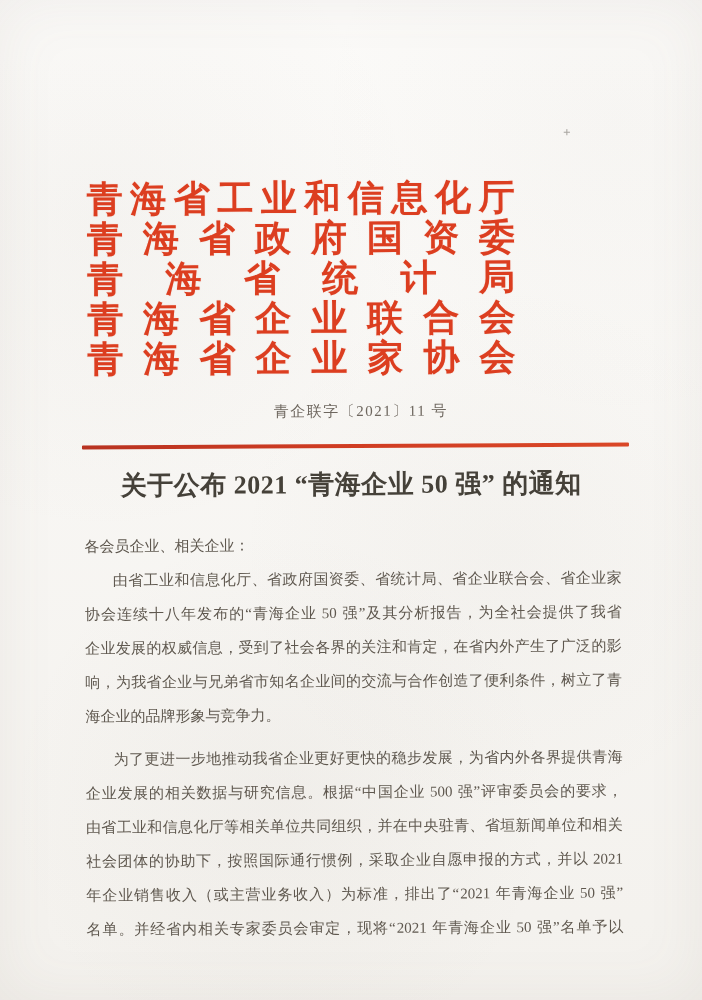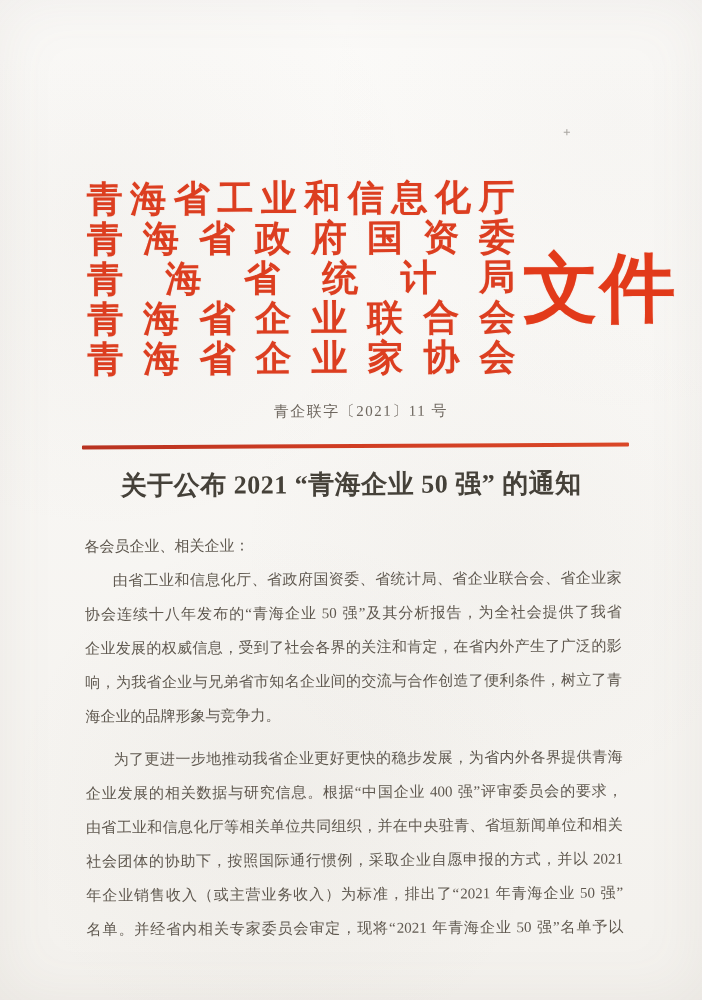"文件" div.doc-label { html: <div>文件</div> -> none }
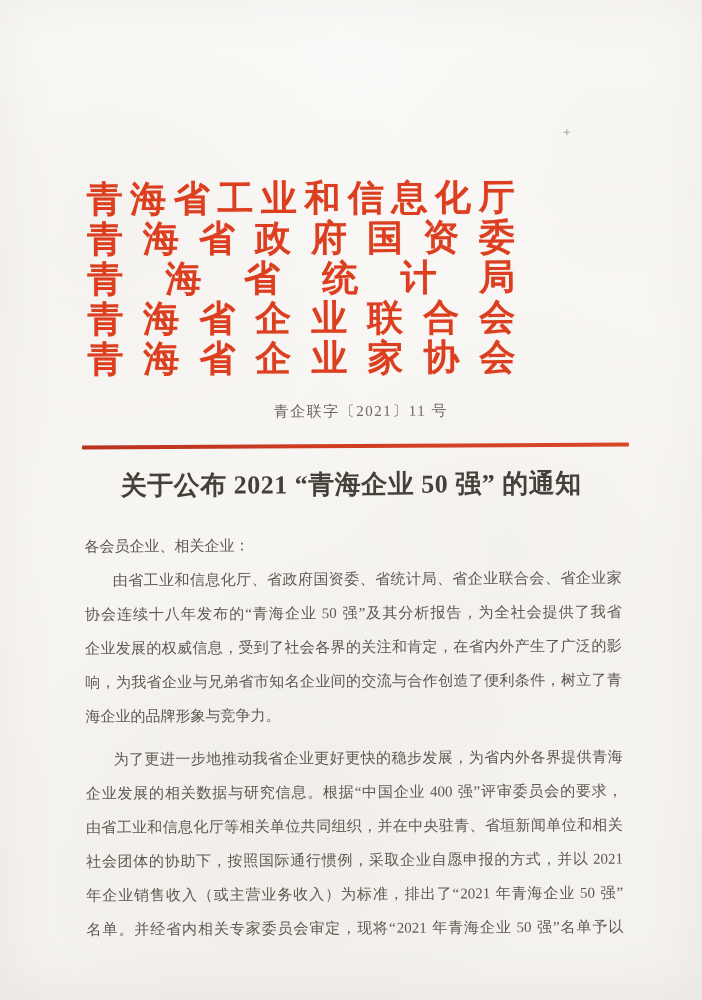"400" span { text: 400 -> 500 }
